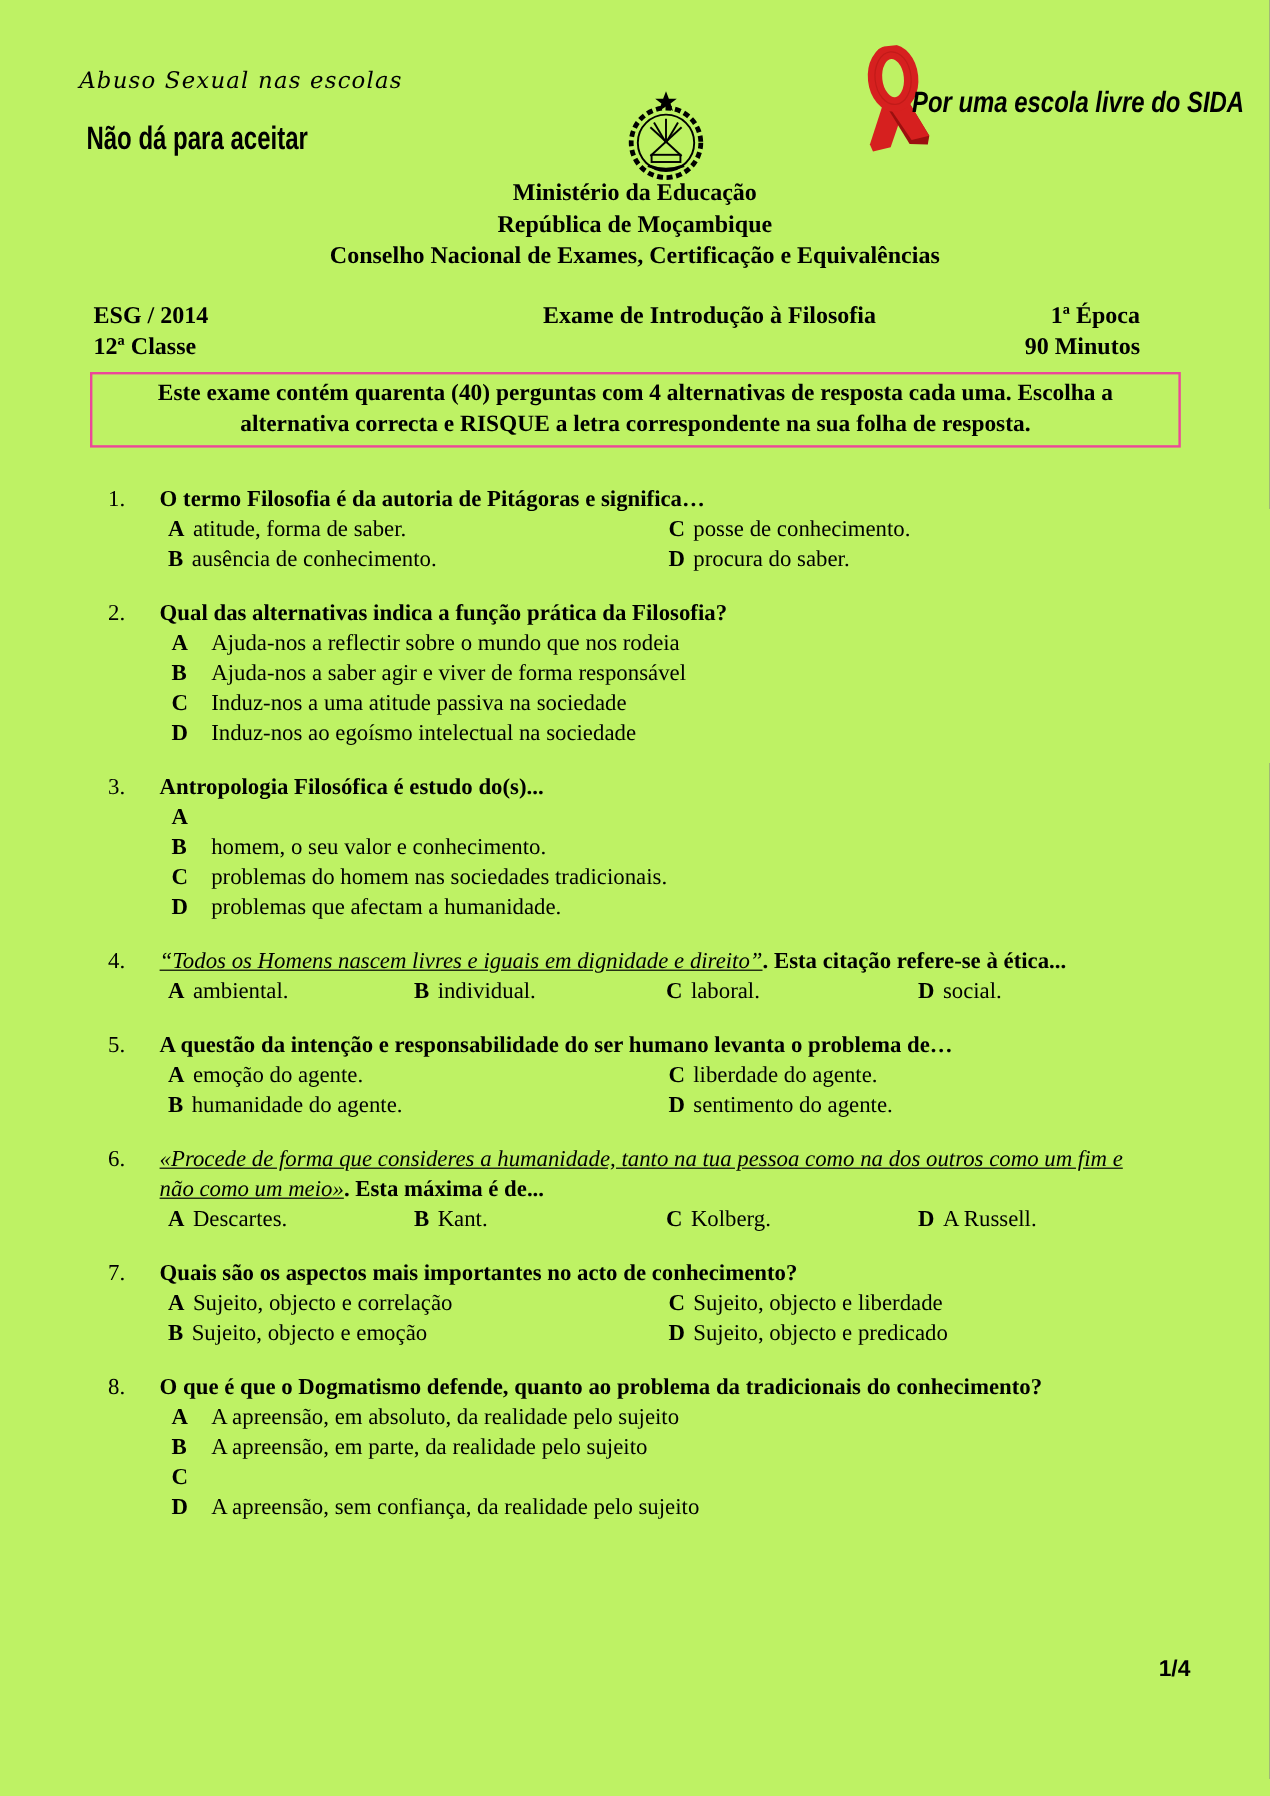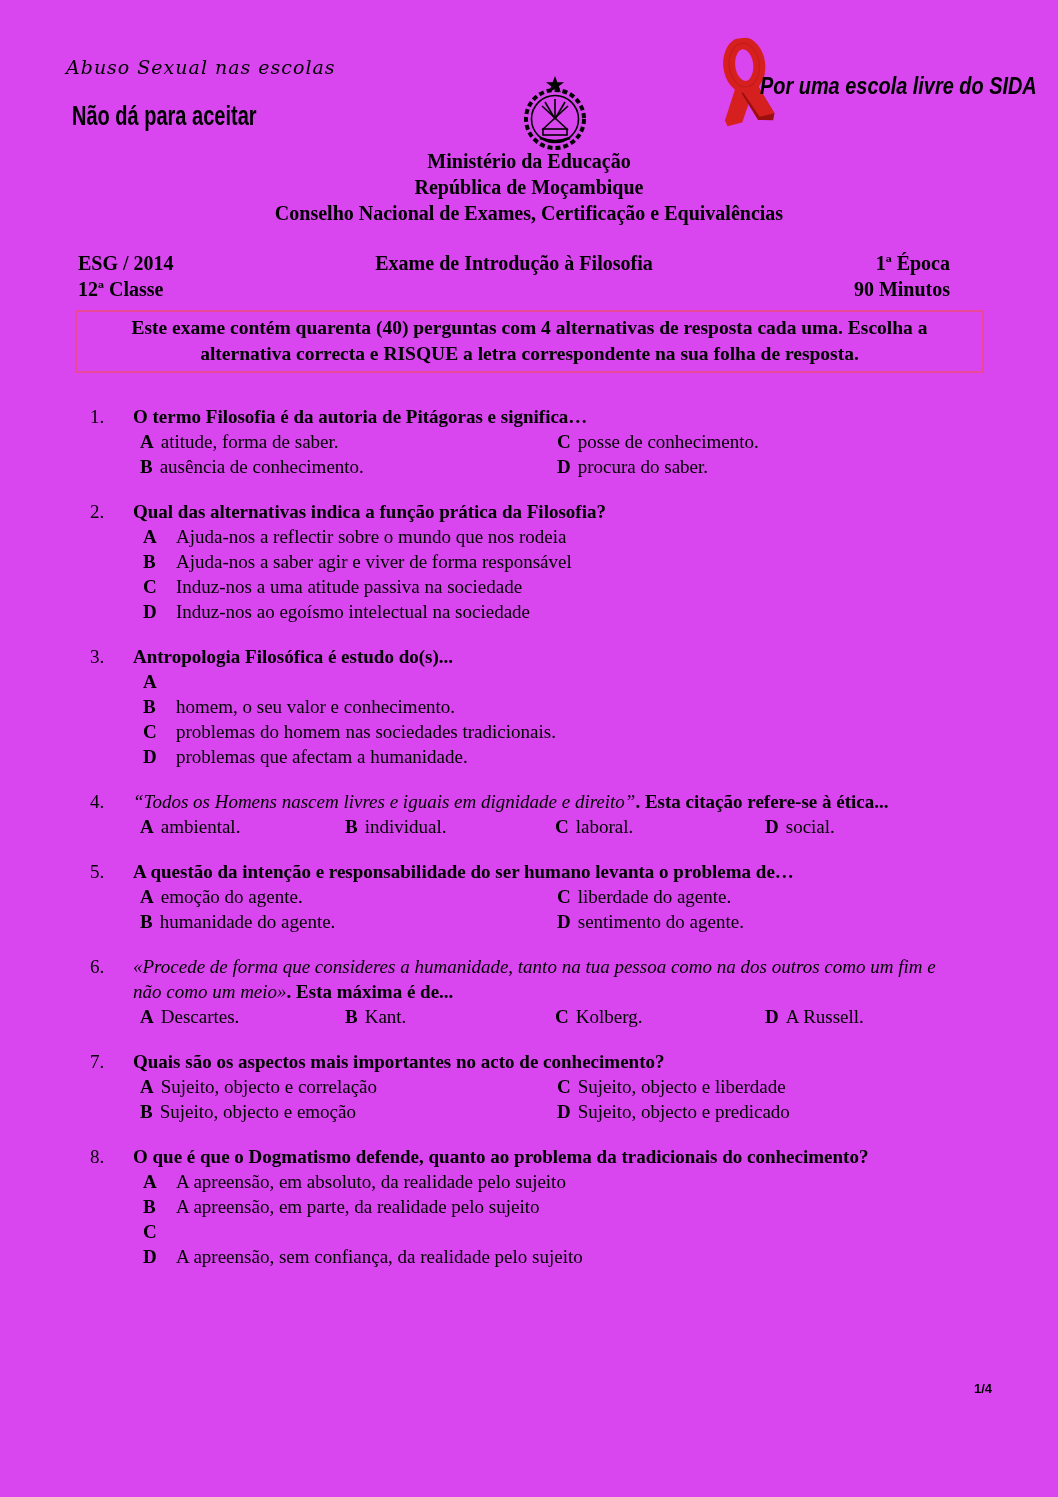"Abuso Sexual nas escolas" .page { background: #d946ef -> #bef264 }
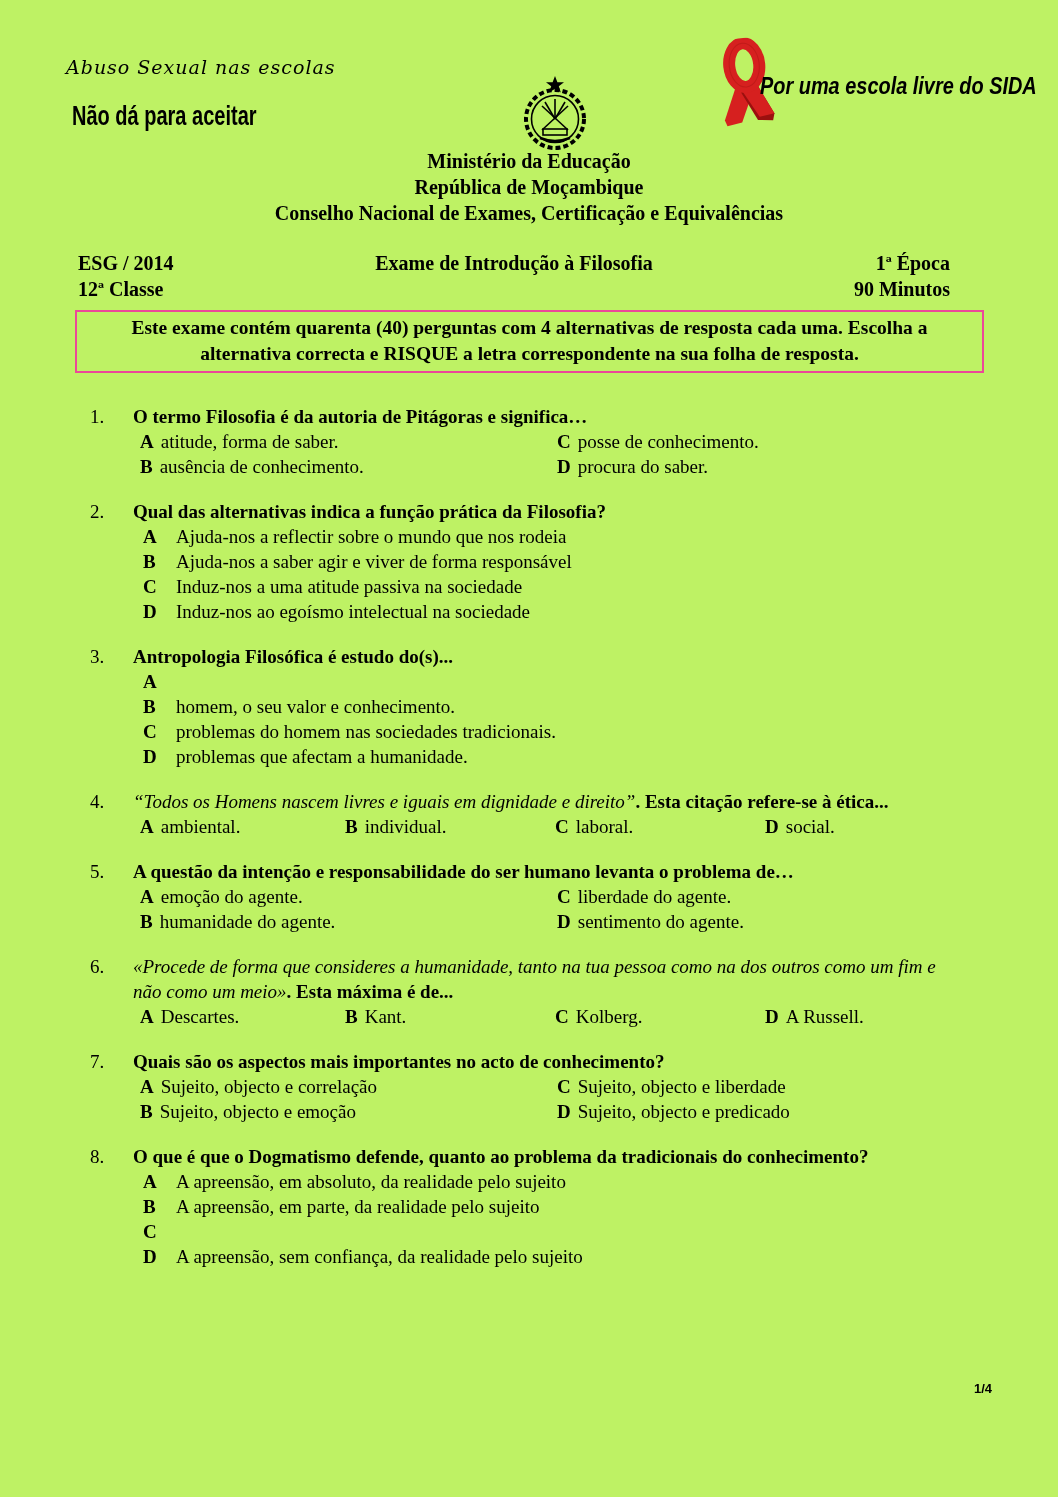"Exame de Introdução à Filosofia" .exam-col-center { text-align: center -> right }
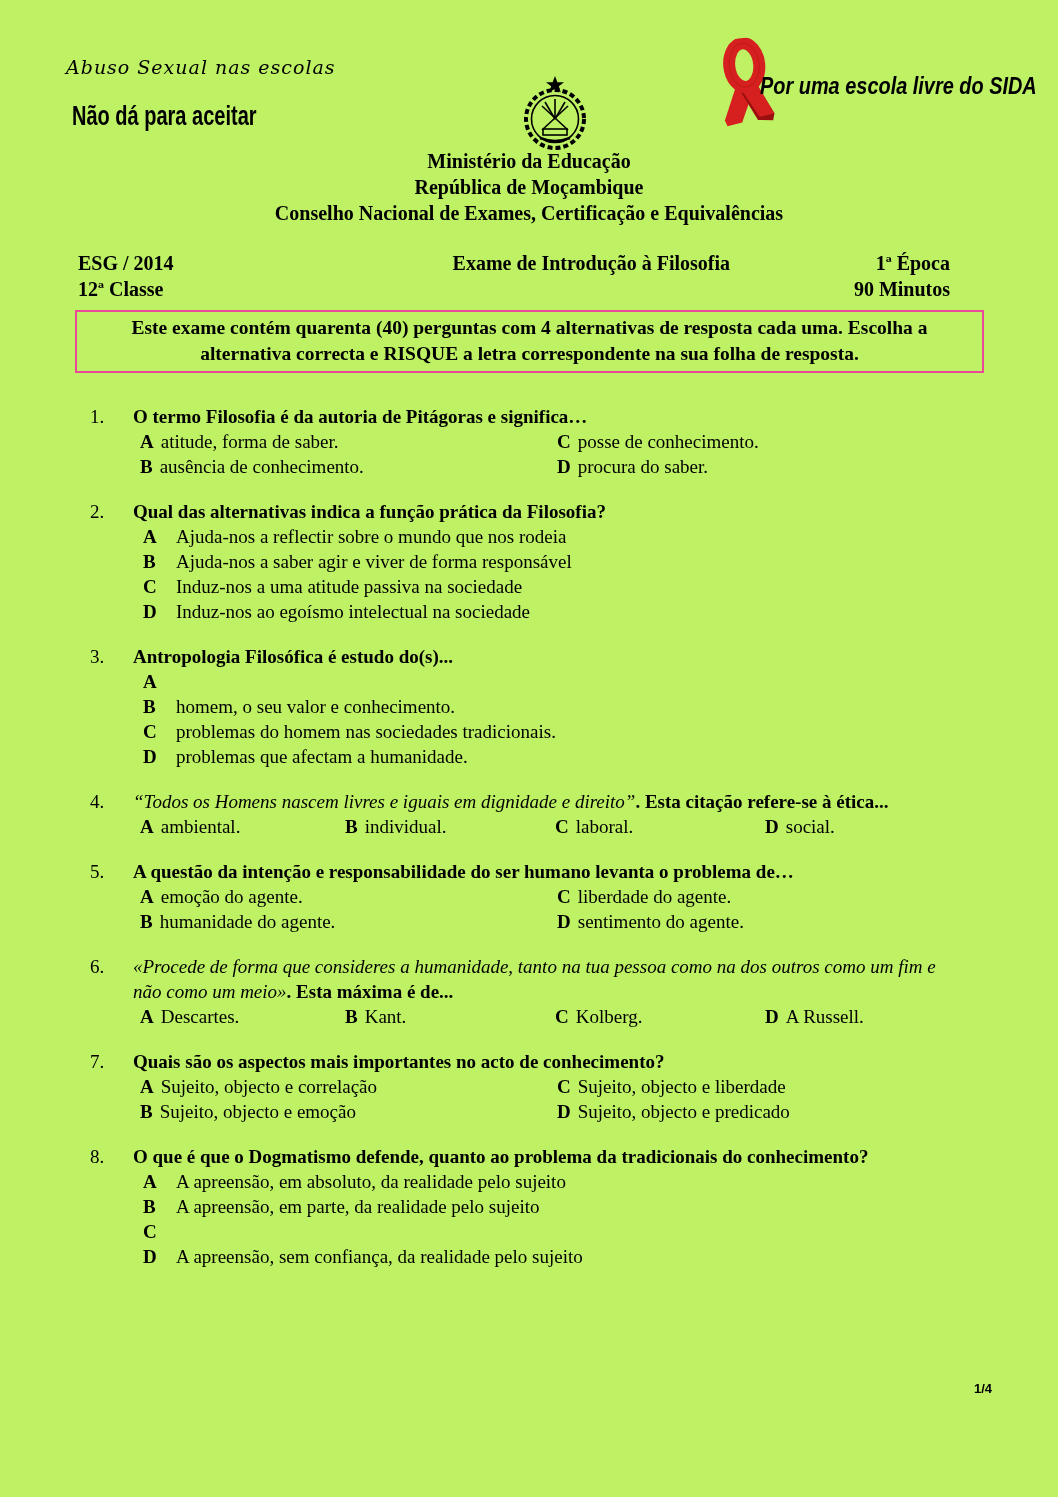"“Todos os Homens nascem livres" .seg-italic { text-decoration: none -> underline }
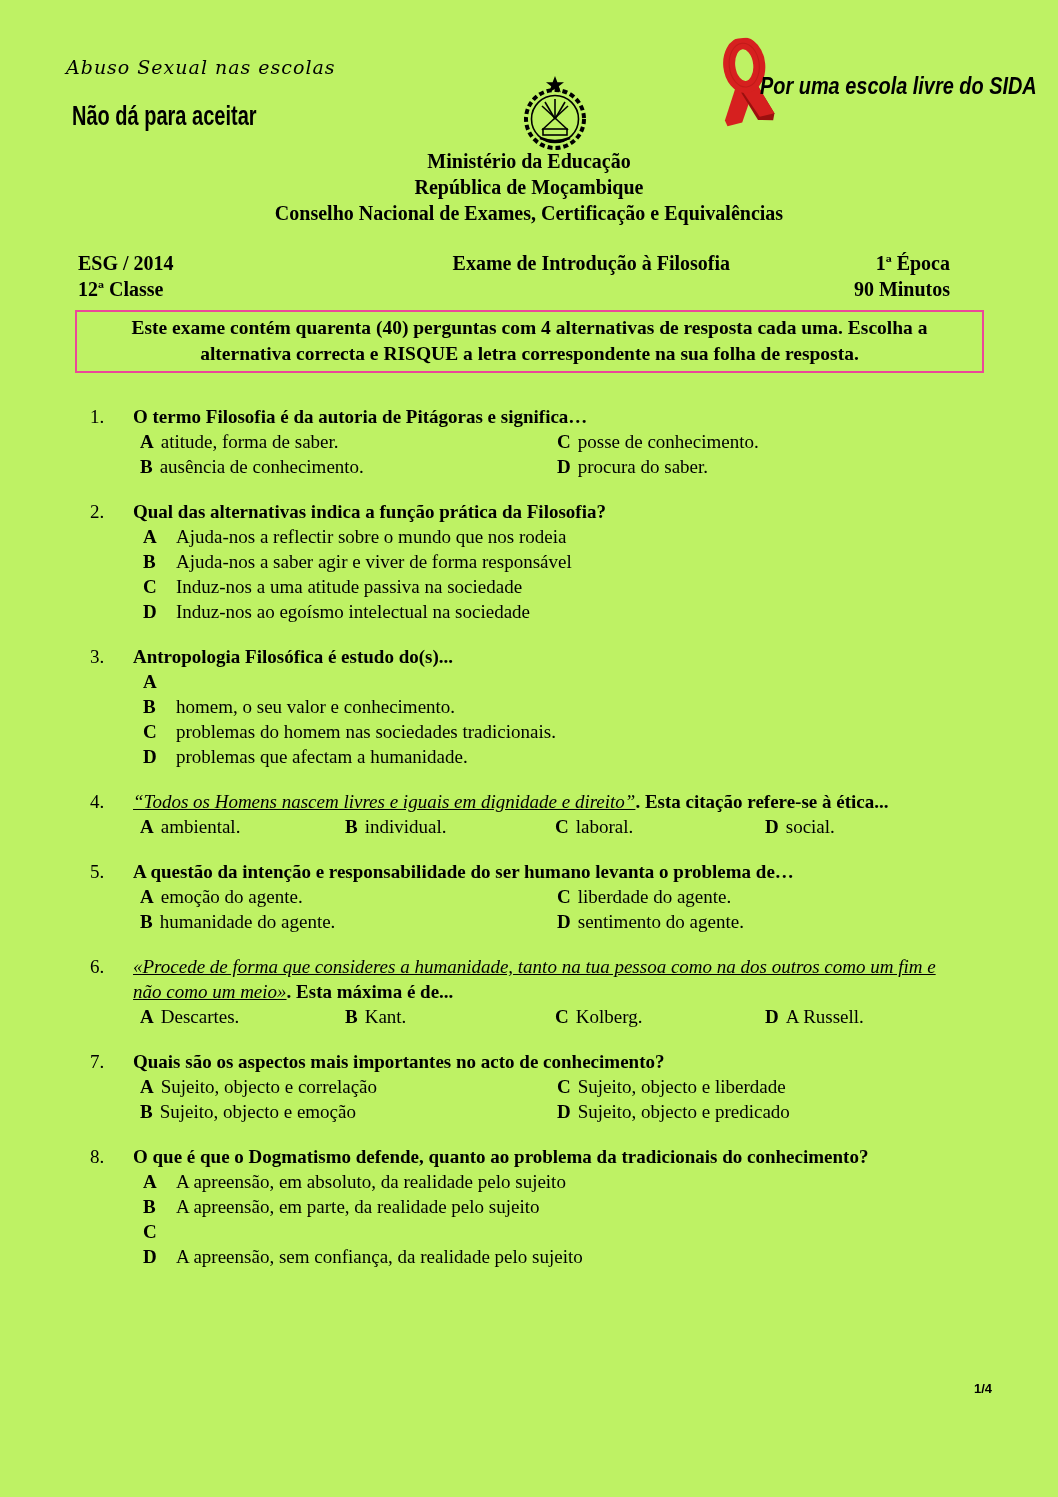"1/4" .page-num { font-size: 13px -> 19px }
